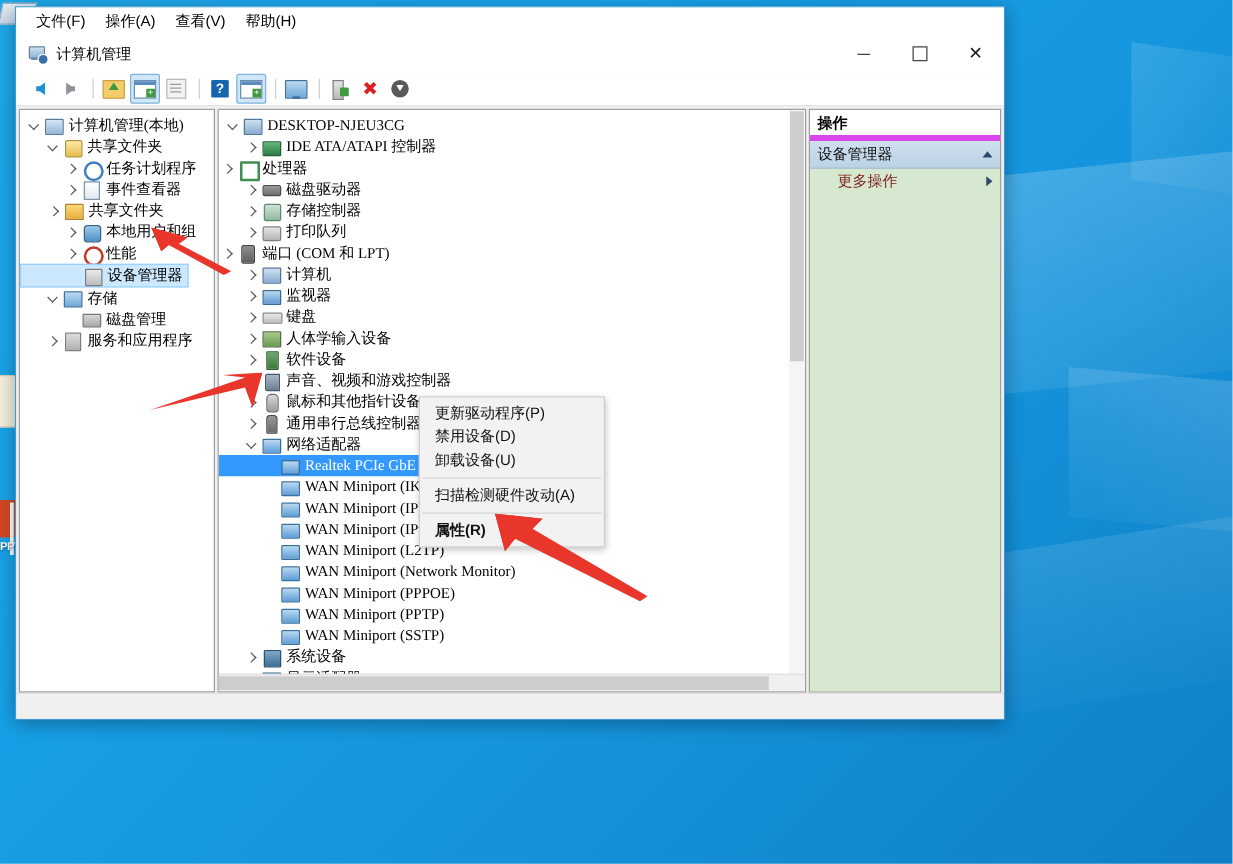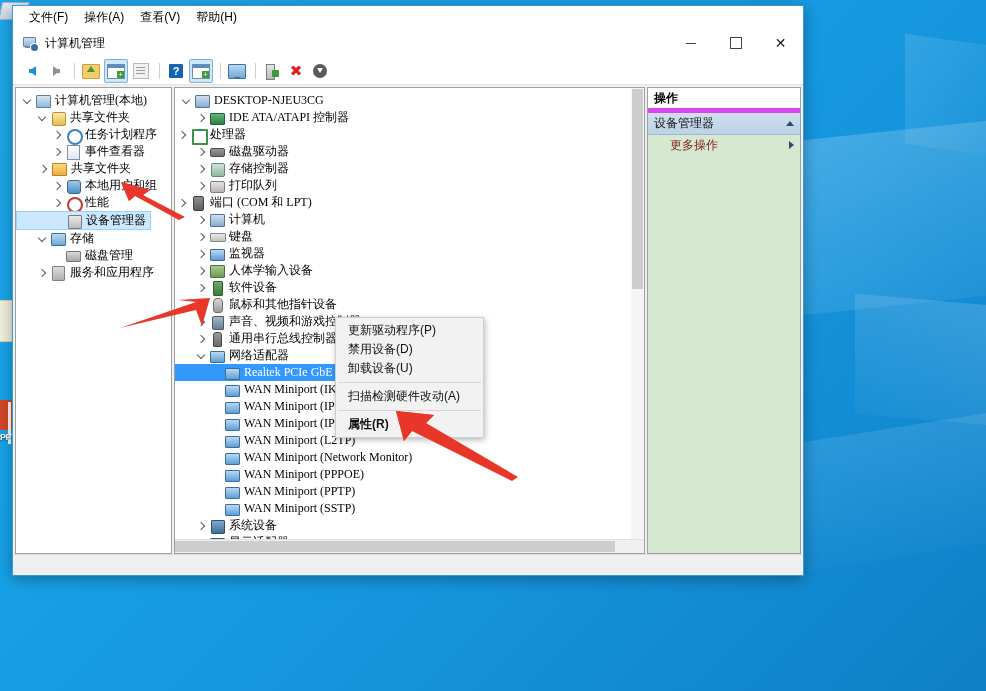"键盘" div.node { order: before "监视器" -> after "监视器" }
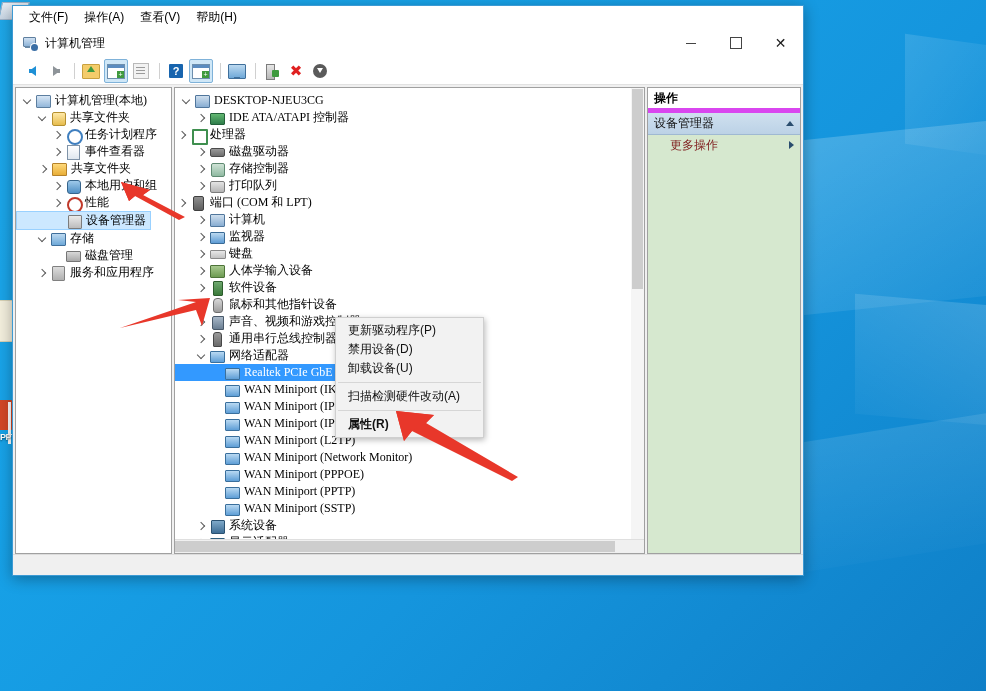"鼠标和其他指针设备" div.node { order: before "声音、视频和游戏控制器" -> after "声音、视频和游戏控制器" }
